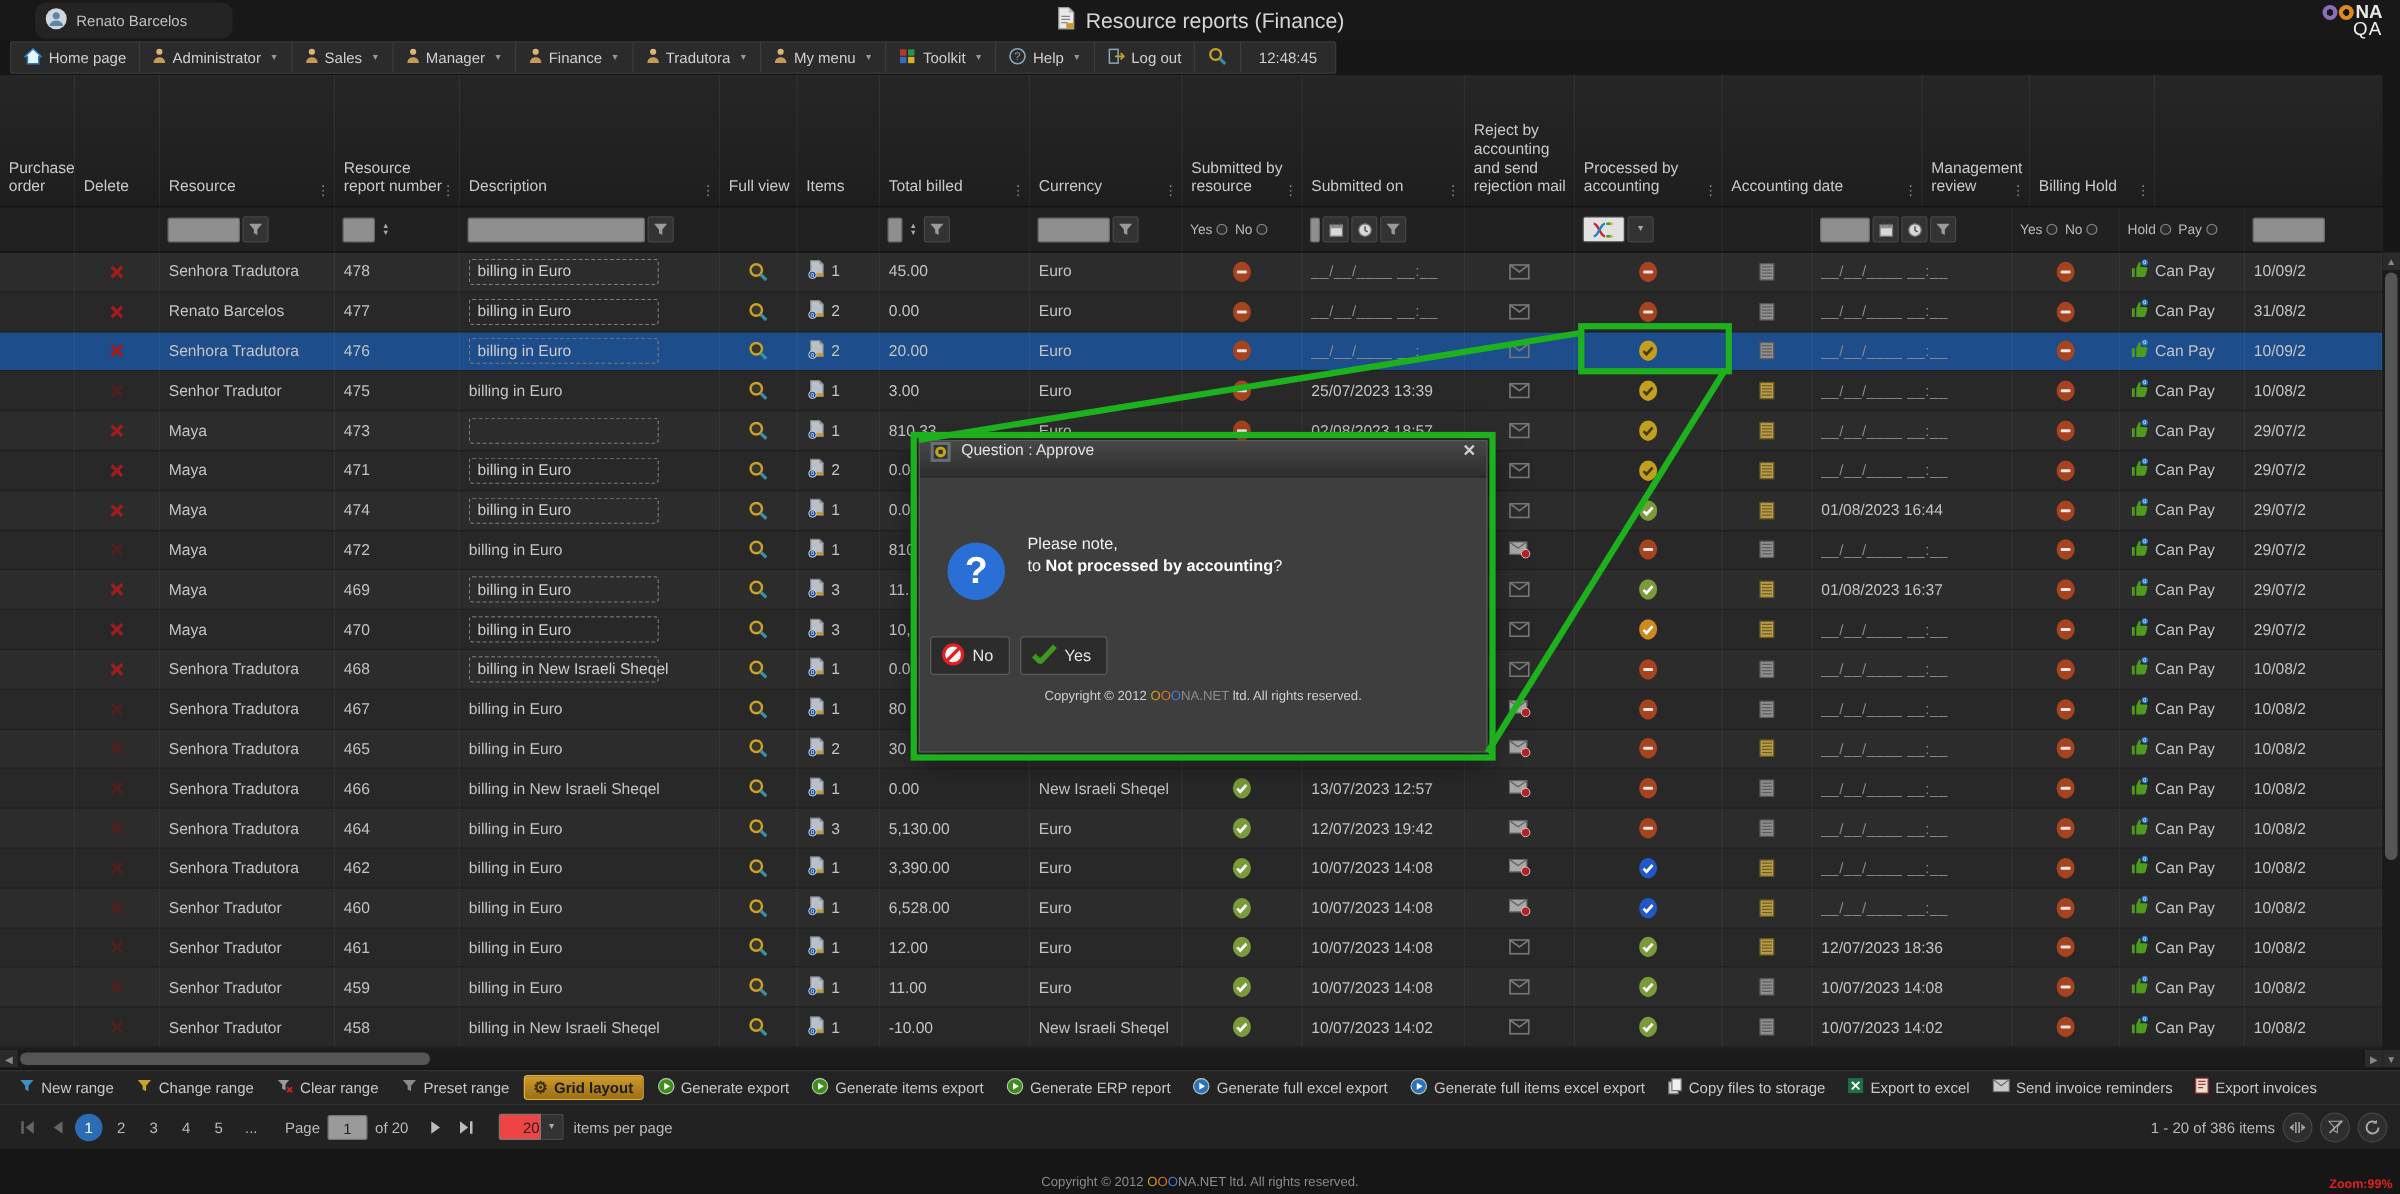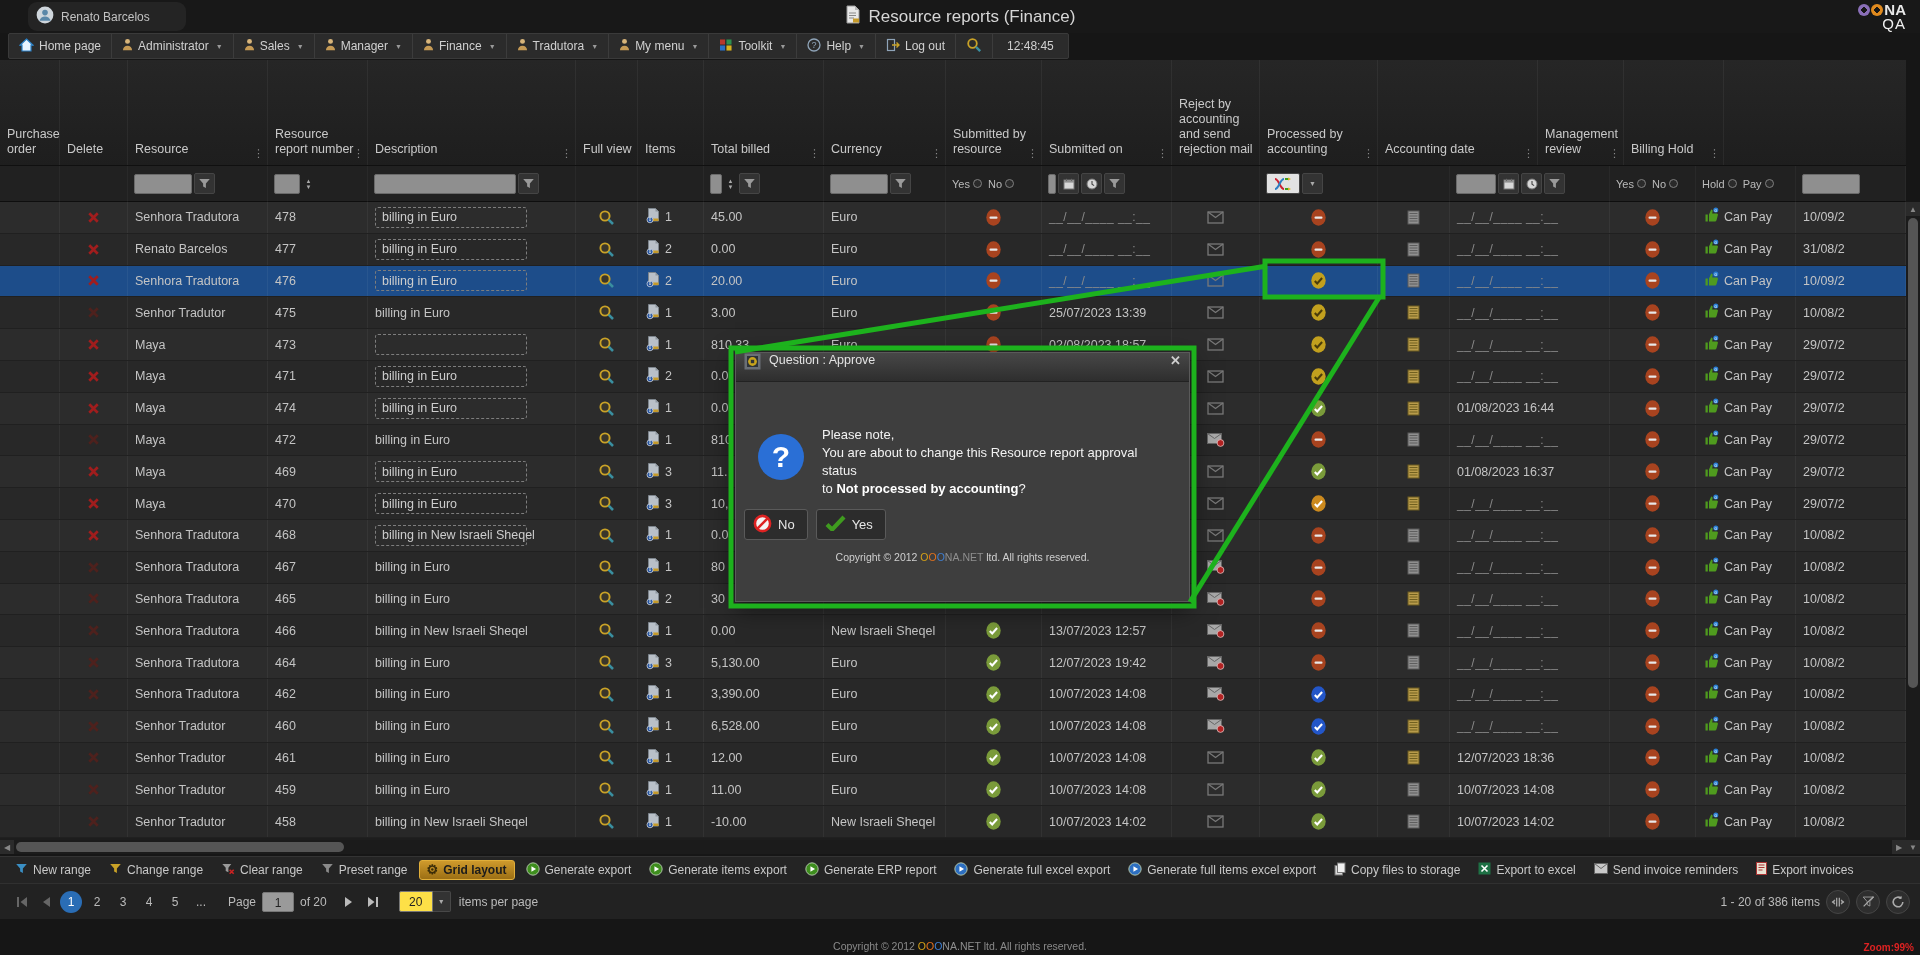"You are about to change" div { html: <div>You are about to change this Resource report approval status</div> -> none }
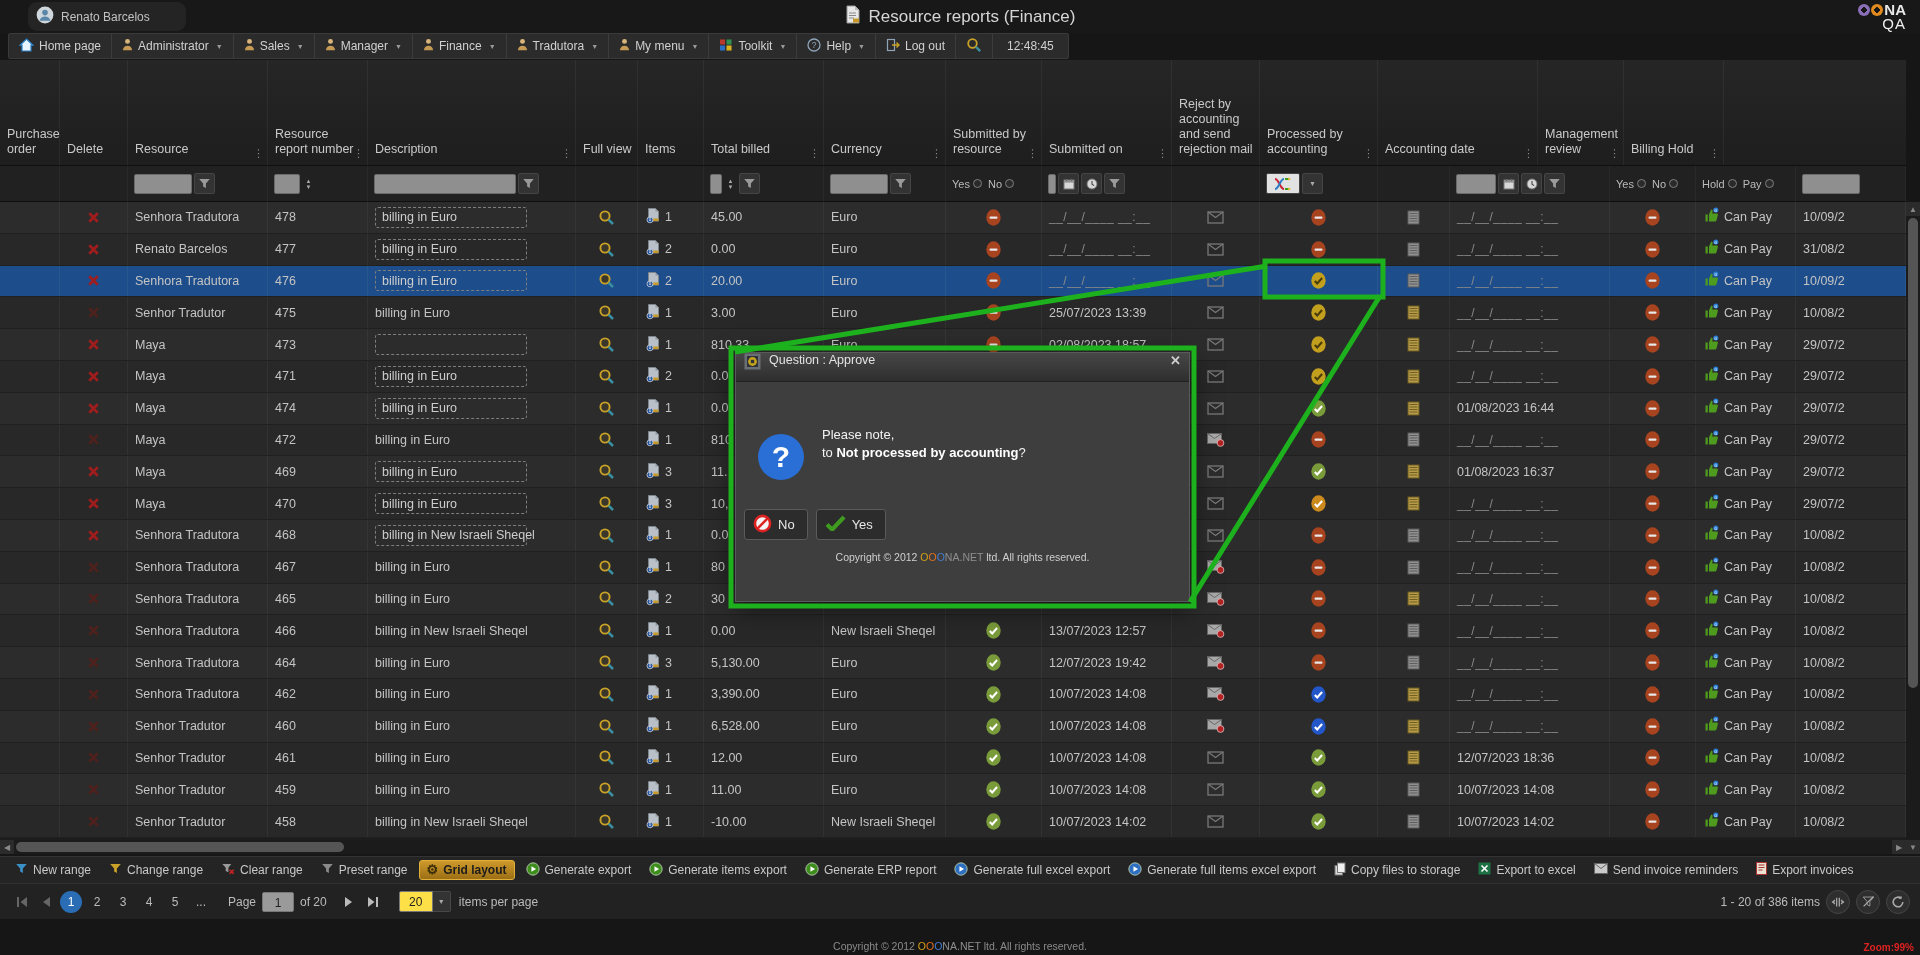"20" .pg-select .val { background: #fde047 -> #ef4444; text-align: center -> right }
